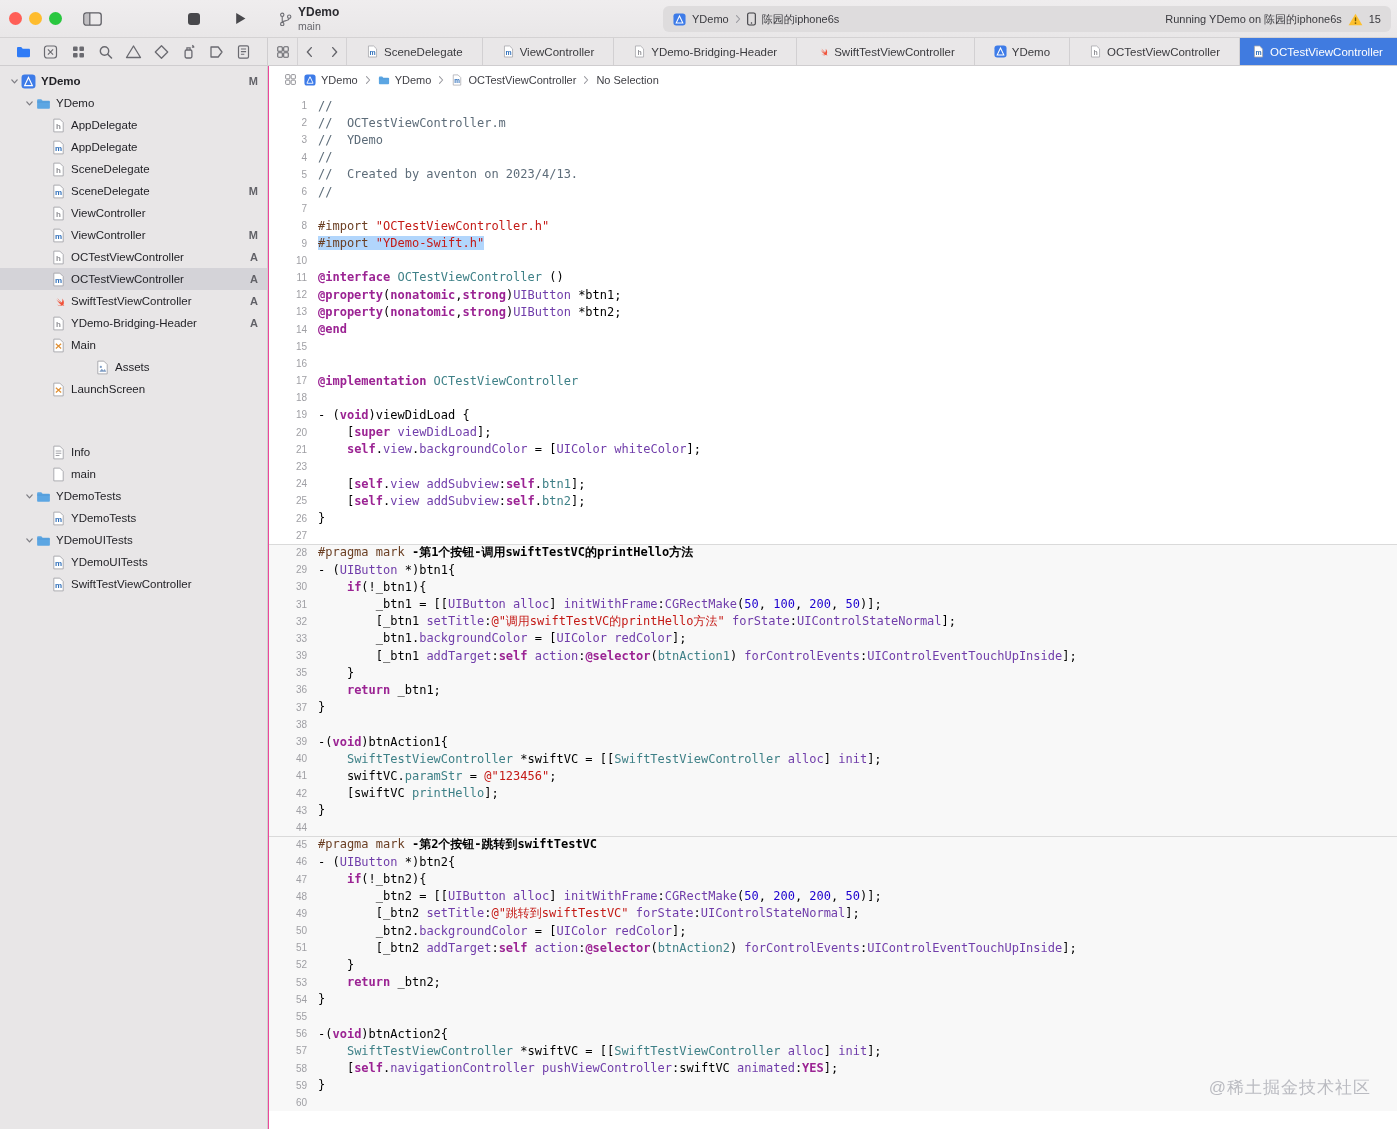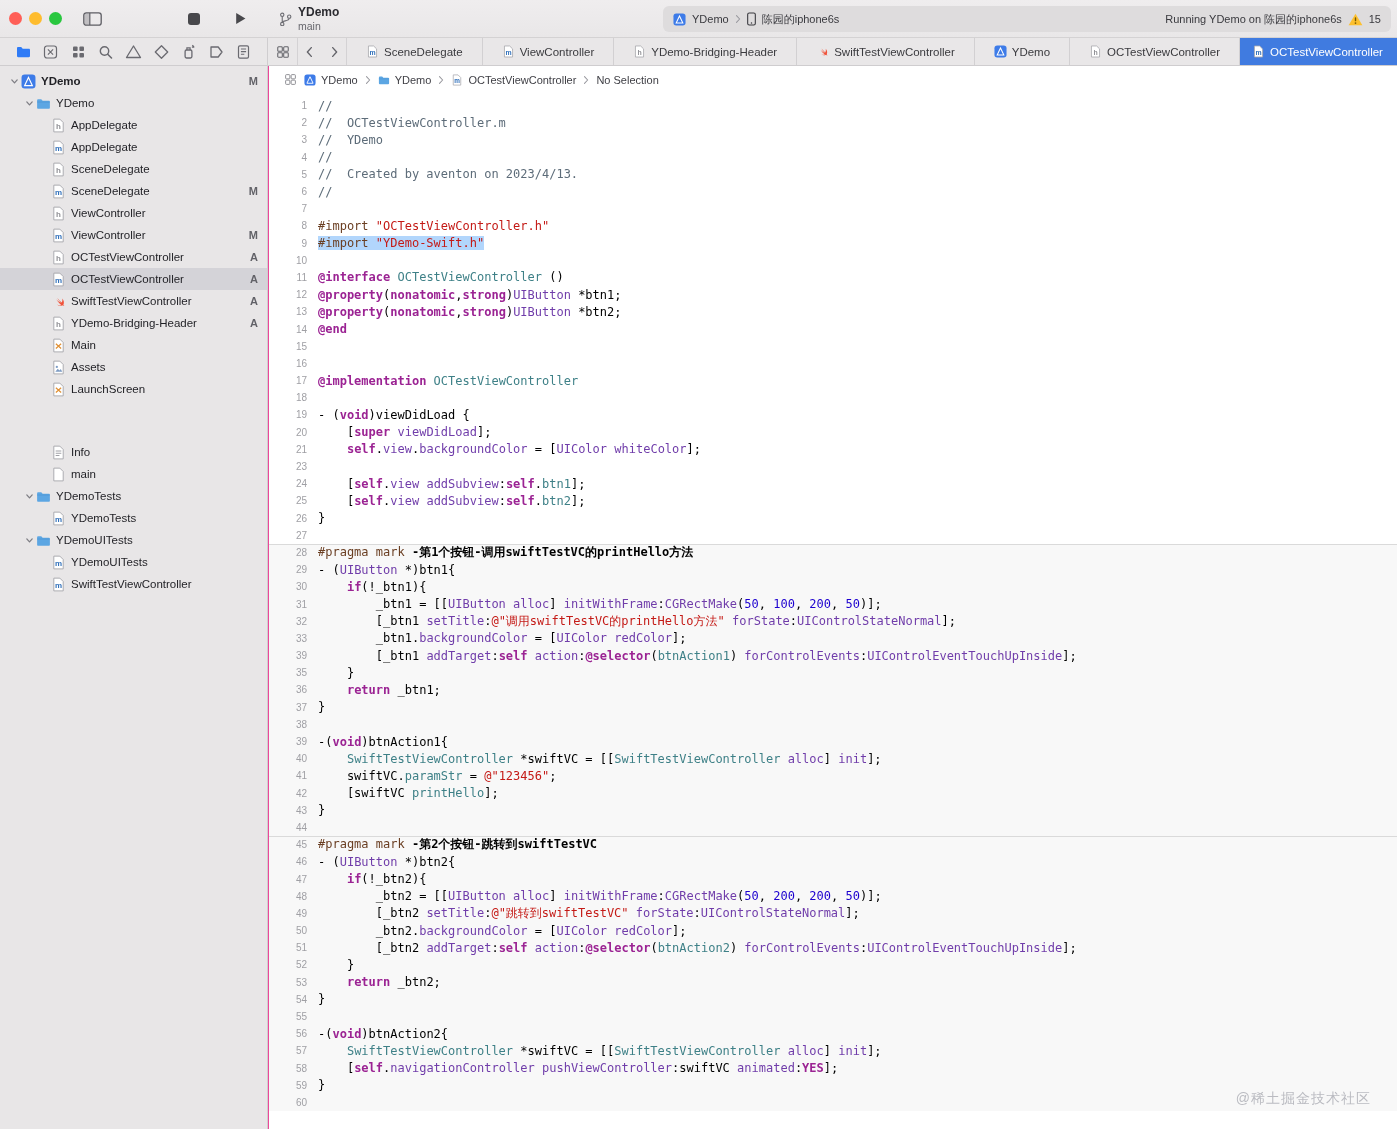"Assets" div.srow { margin-left: none -> 44px }
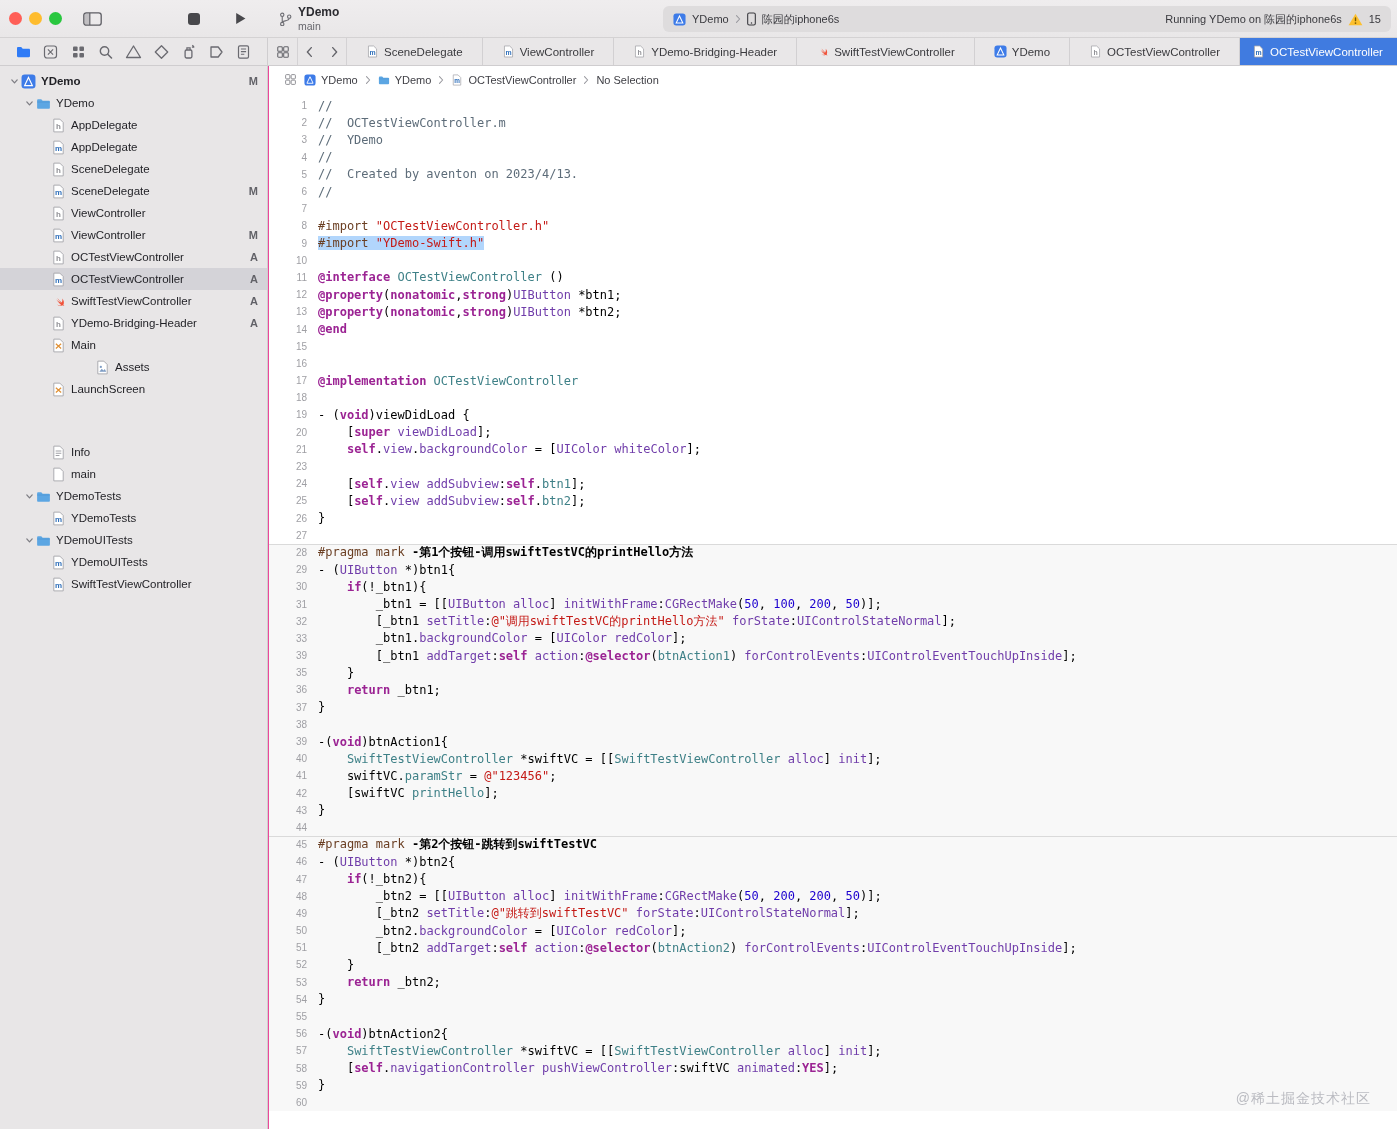"@稀土掘金技术社区" .watermark { bottom: 21px -> 30px; font-size: 14px -> 17px }
